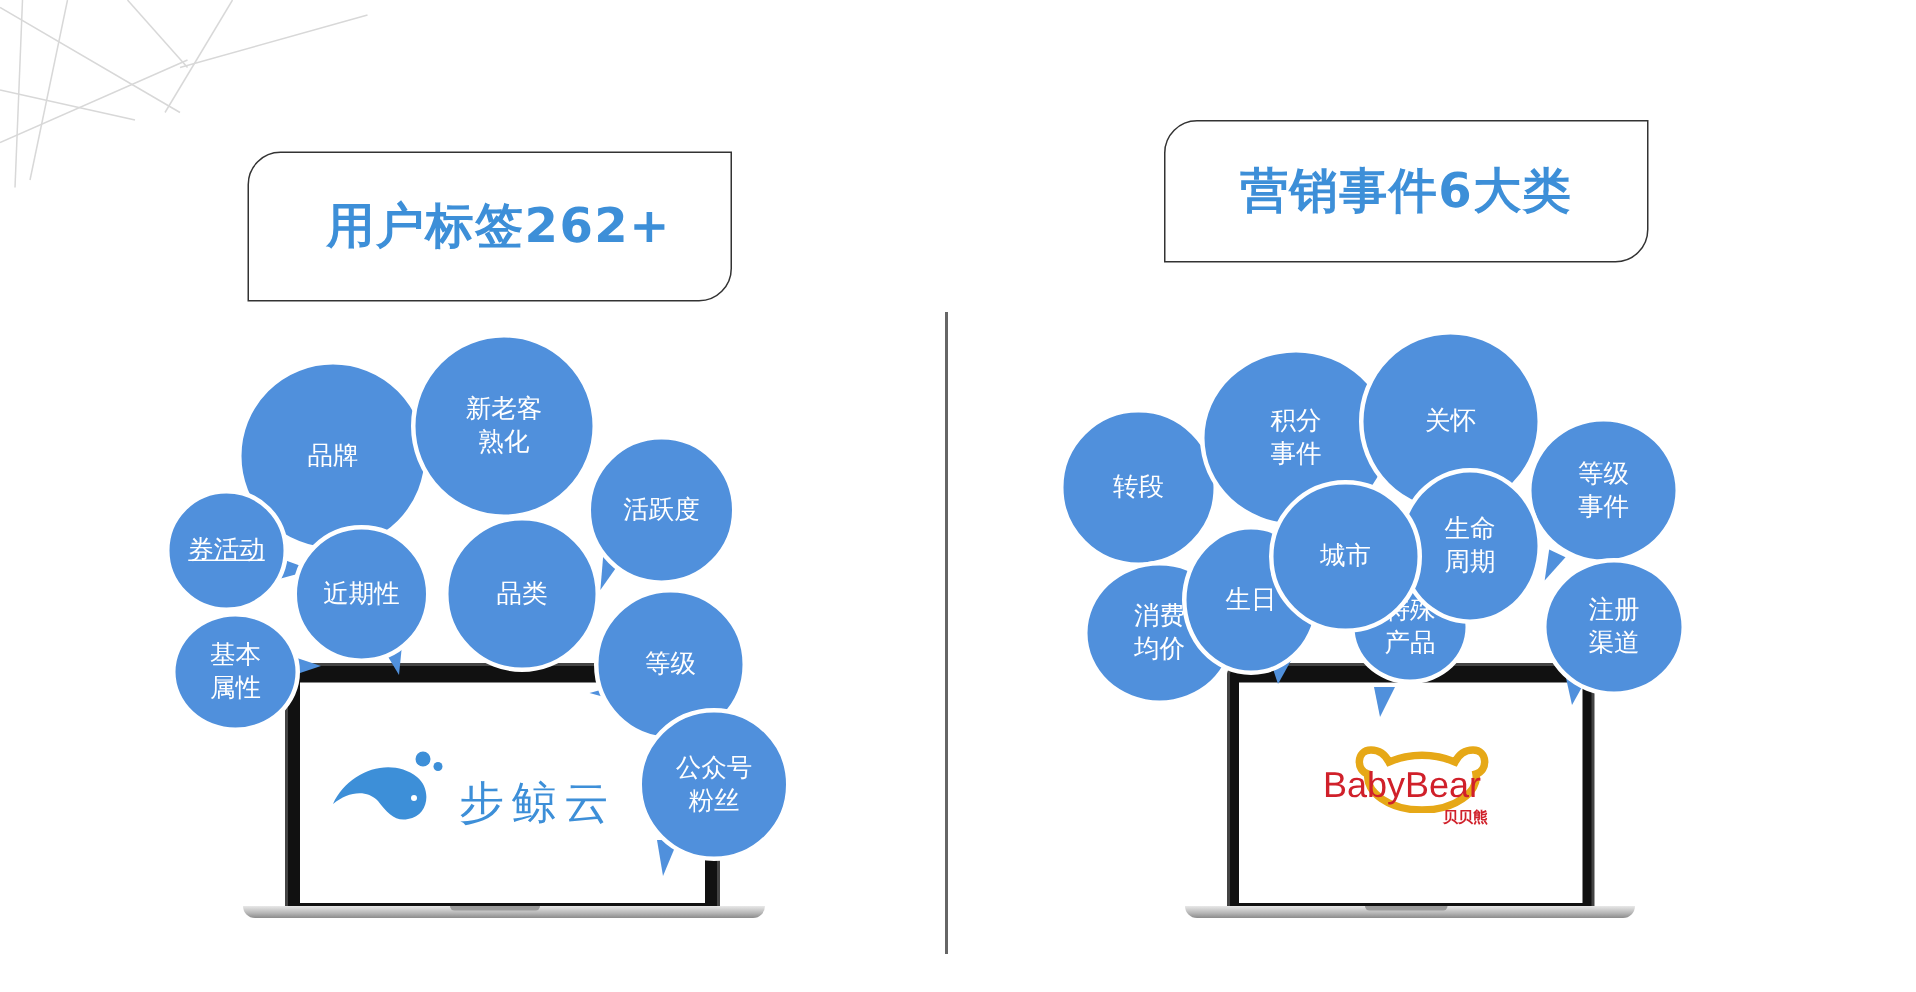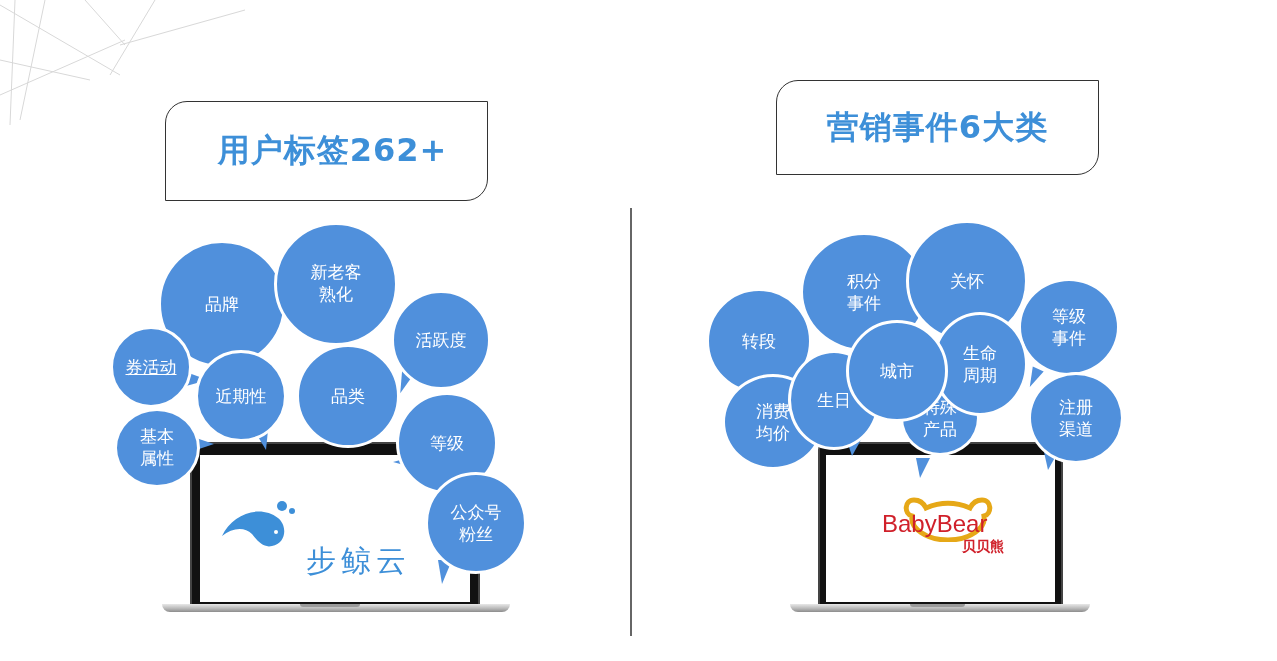"转段" div.bubble { top: 288px -> 272px }
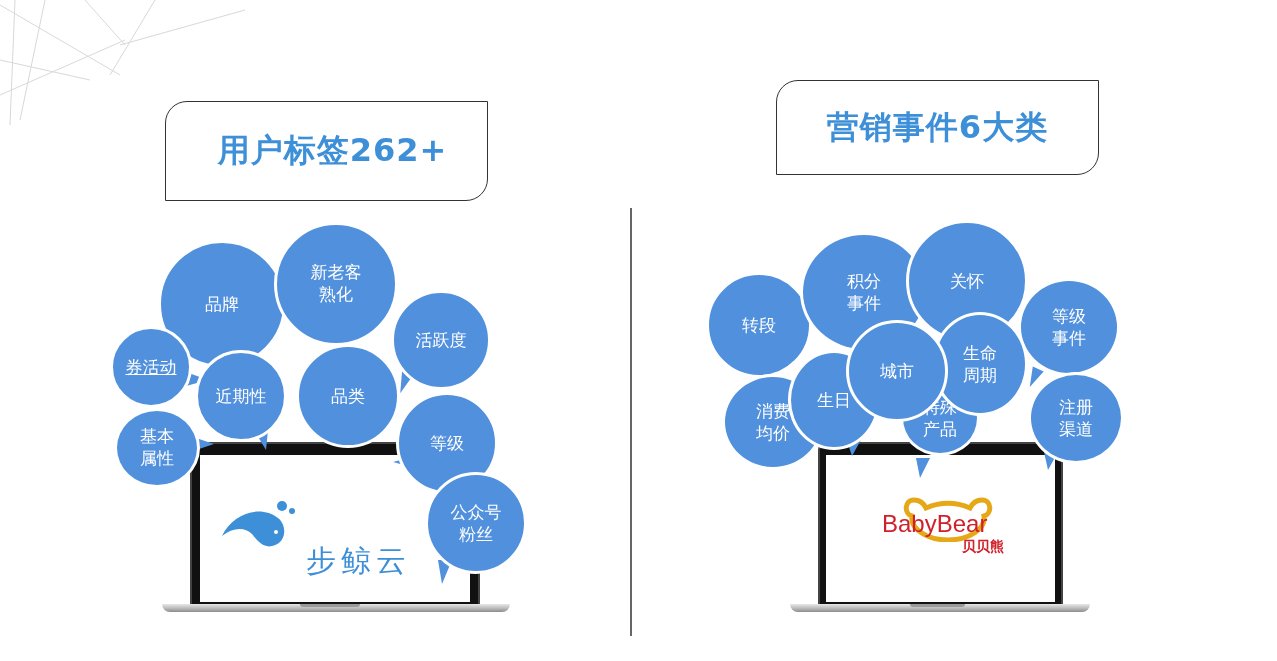"基本" div.bubble { font-family: Liberation Serif, serif -> none }
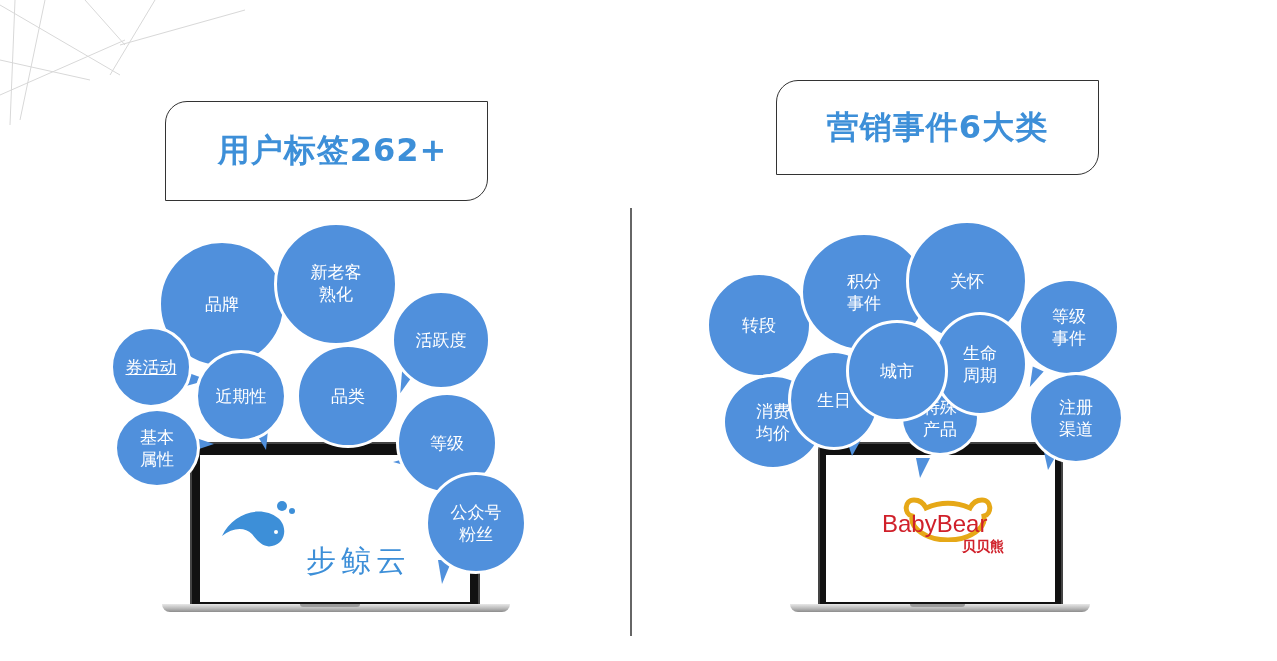"步鲸云" div.logo-text { top: 541px -> 515px }
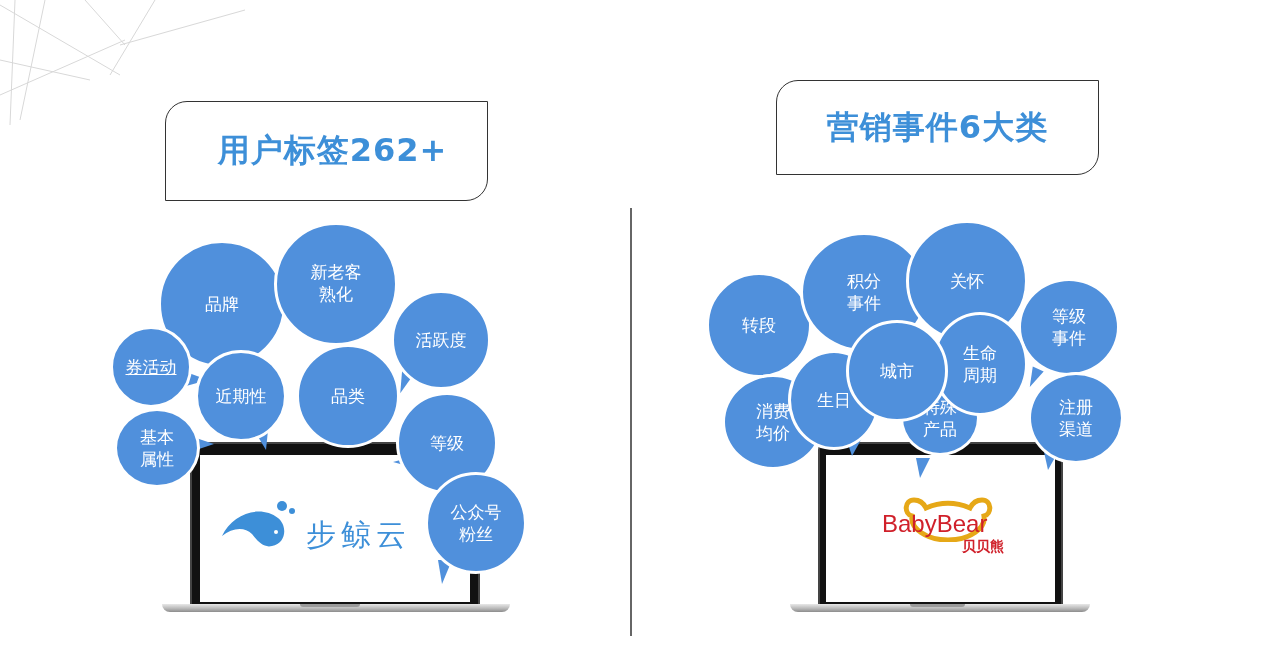"贝贝熊" div { font-size: 14px -> 10px }
